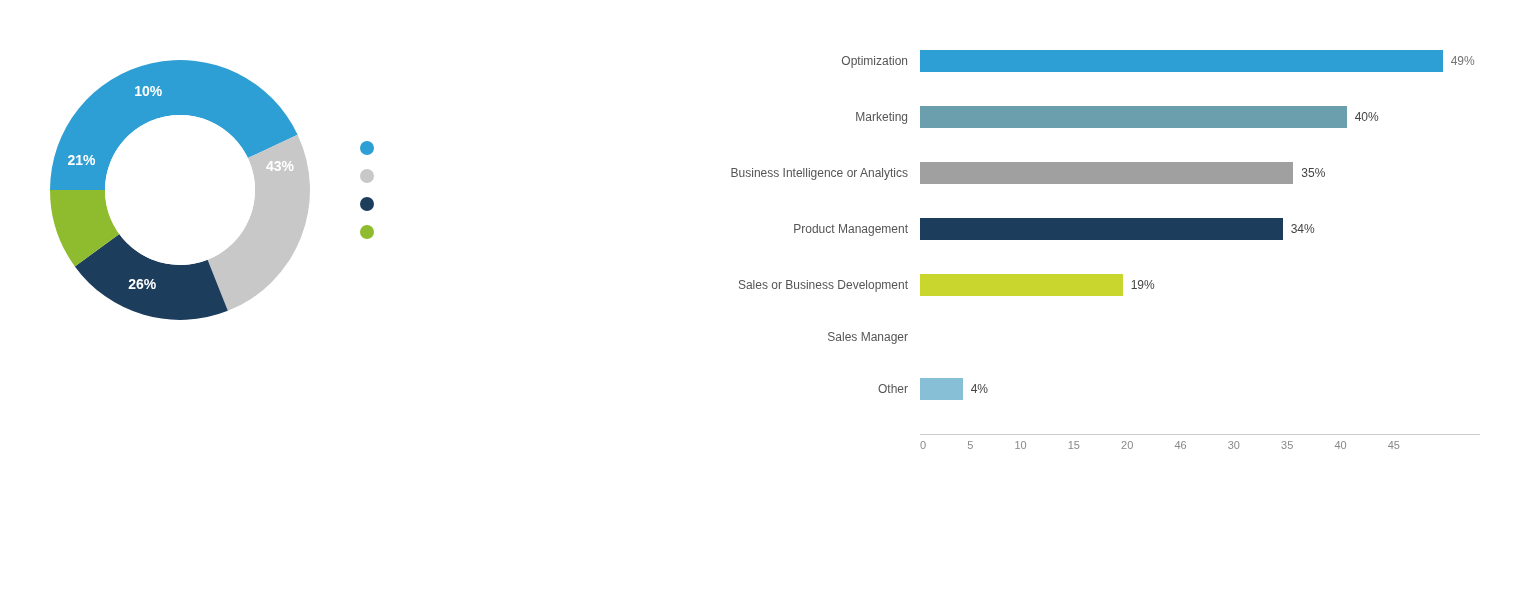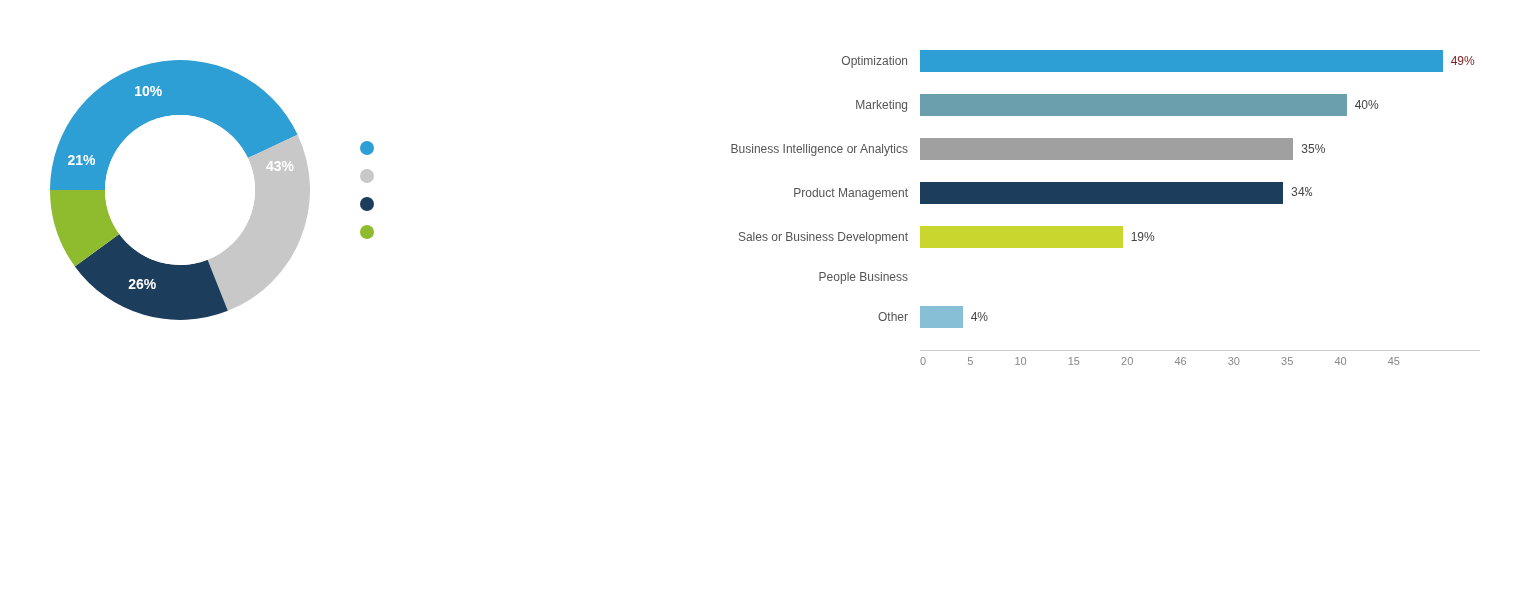"Optimization" .bar-row { margin-bottom: 22px -> 34px }
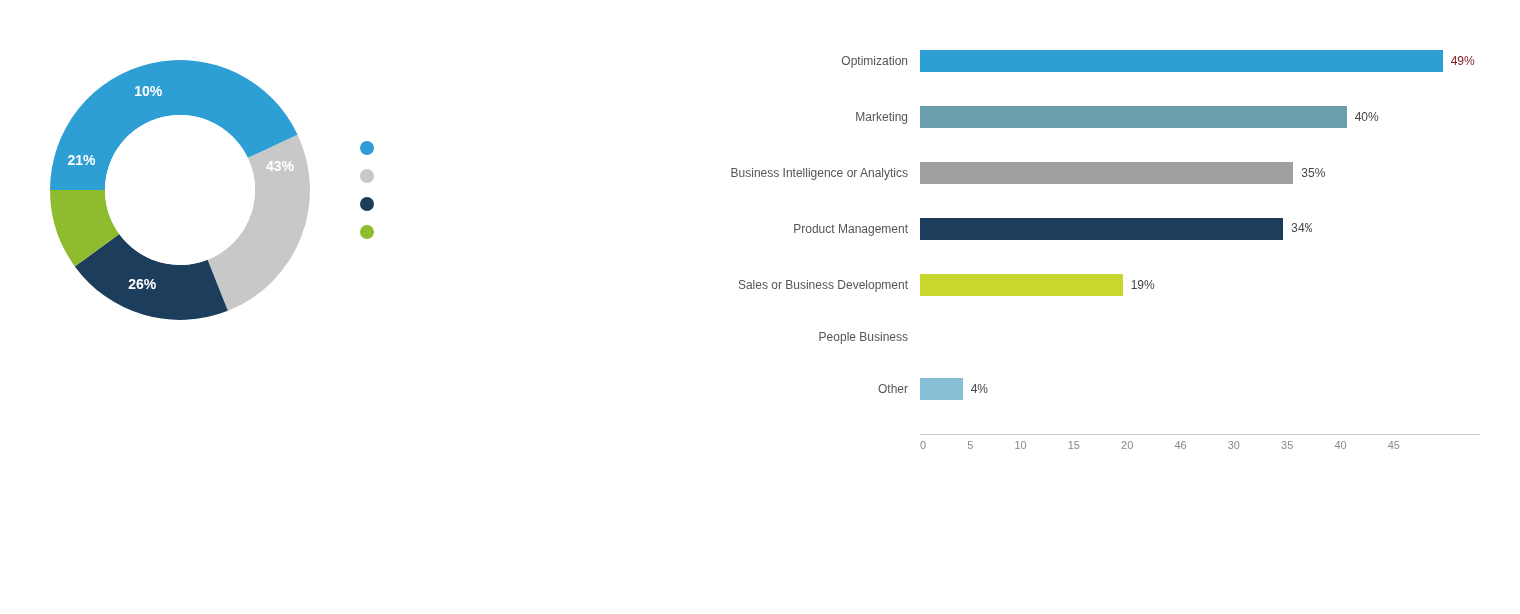"49%" span.bar-value { color: #7f1d1d -> #737373 }
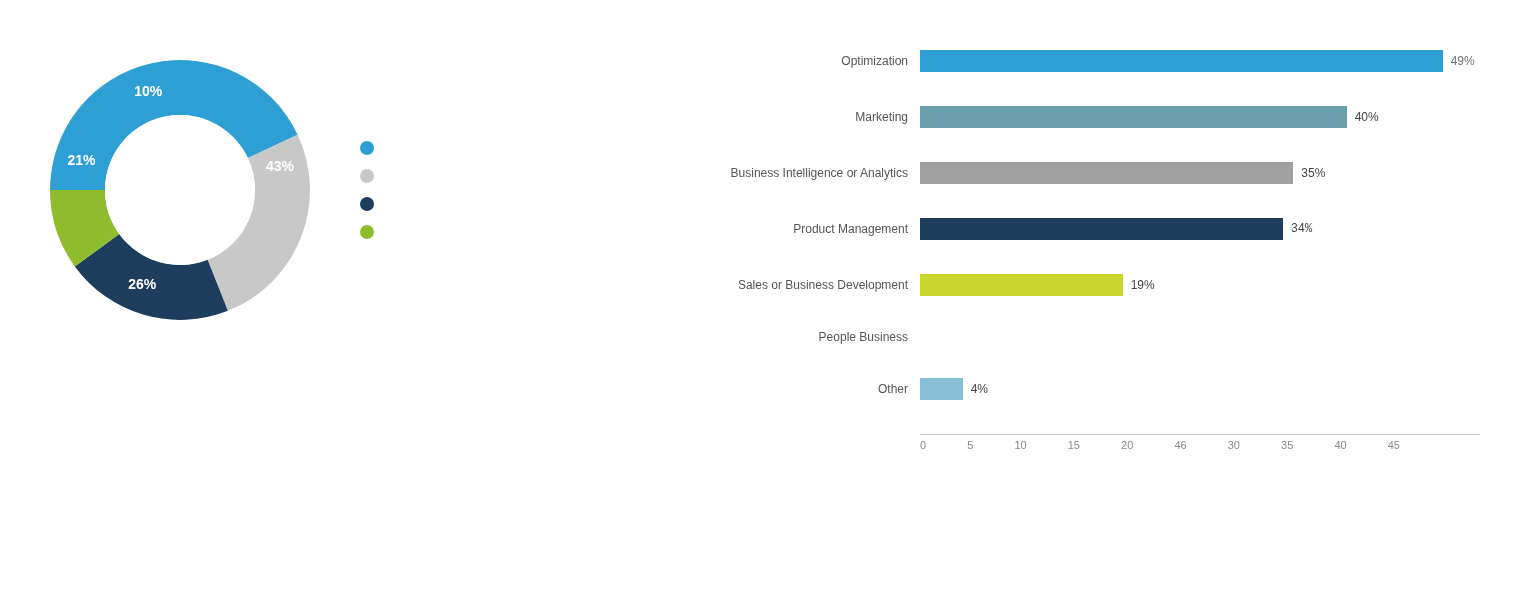"34%" div.bar-track { font-family: Liberation Mono, monospace -> none }
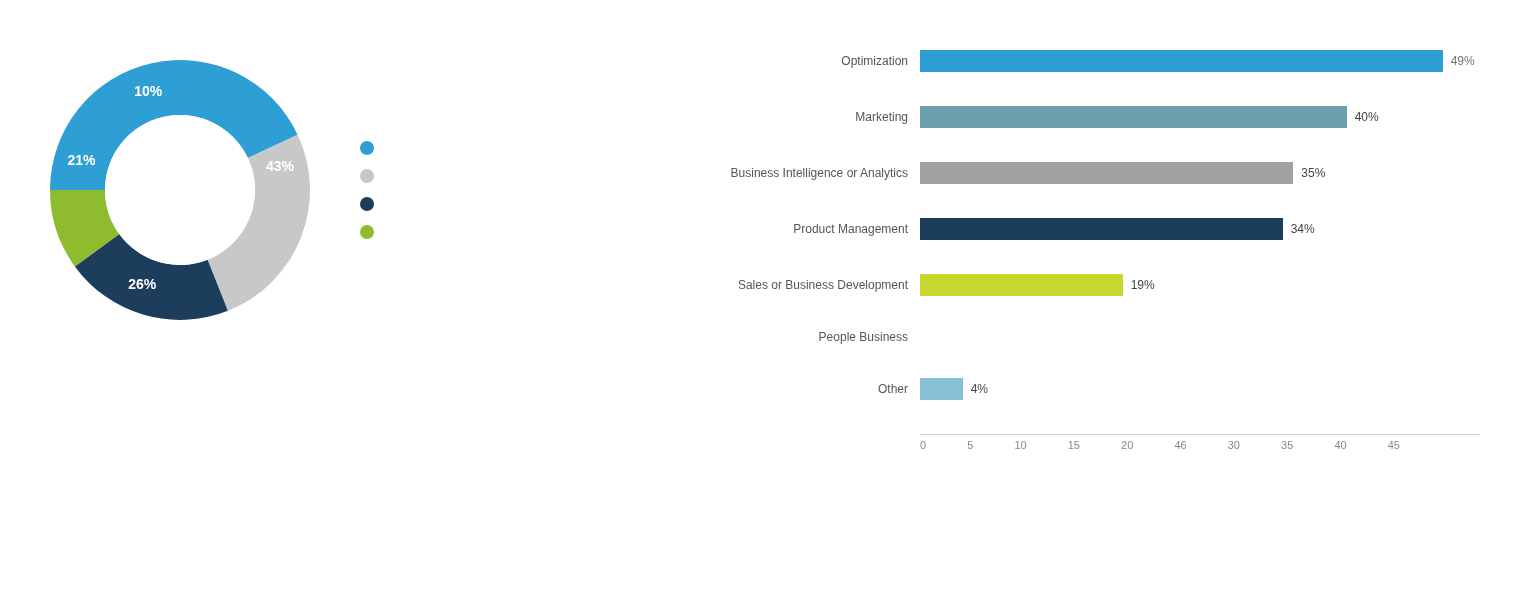"People Business" div.bar-label { text: People Business -> Sales Manager }
